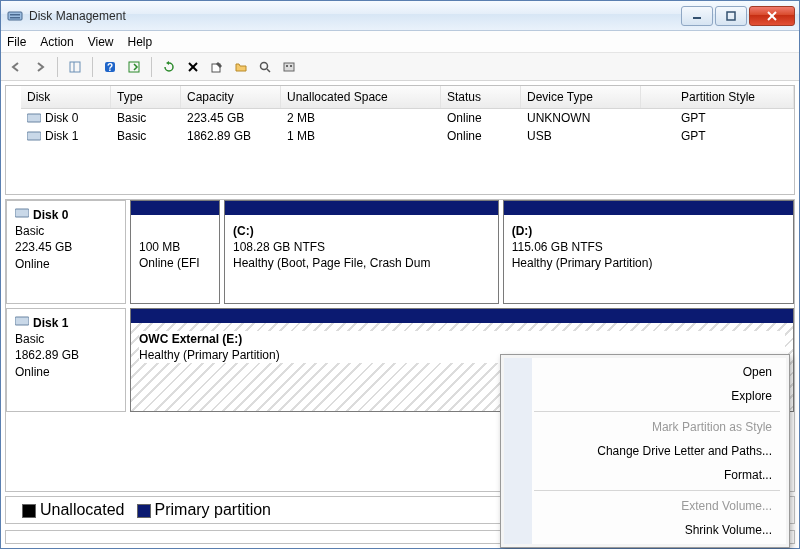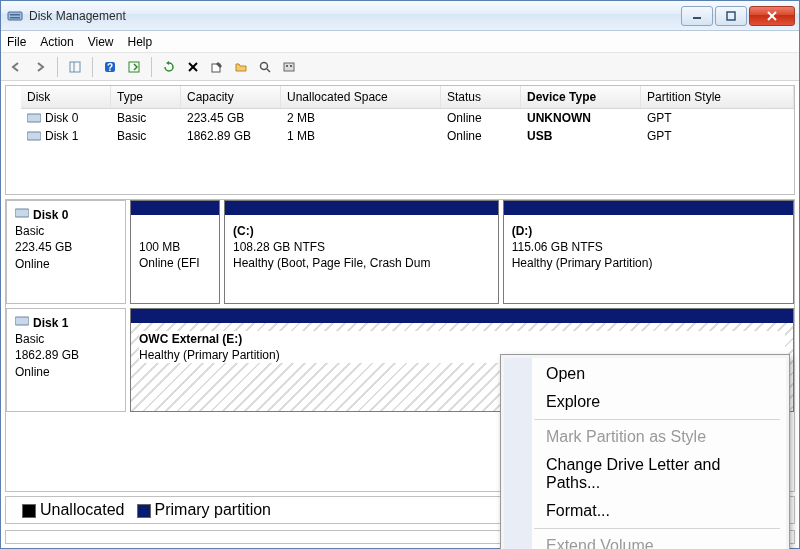"Device Type" .col.device { font-weight: bold -> none }
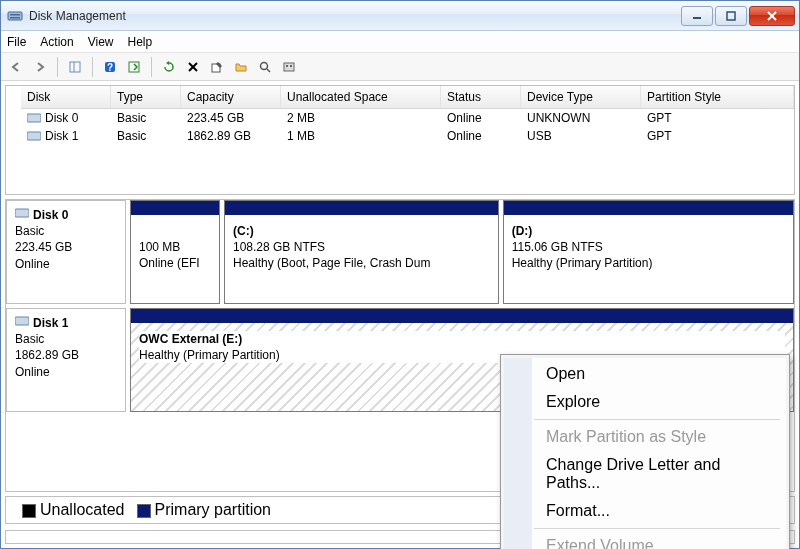"Partition Style" .col.pstyle { margin-left: none -> 34px }
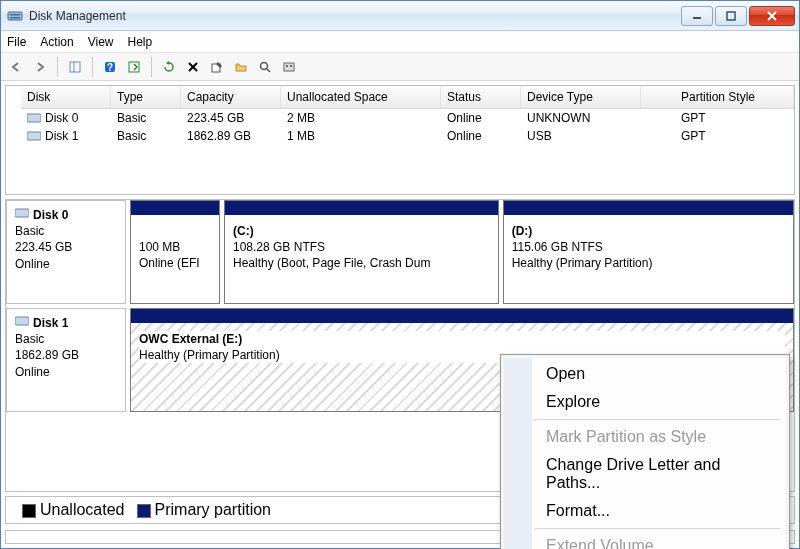"Open" .cm-item { font-size: 16px -> 12px; text-align: none -> right }
